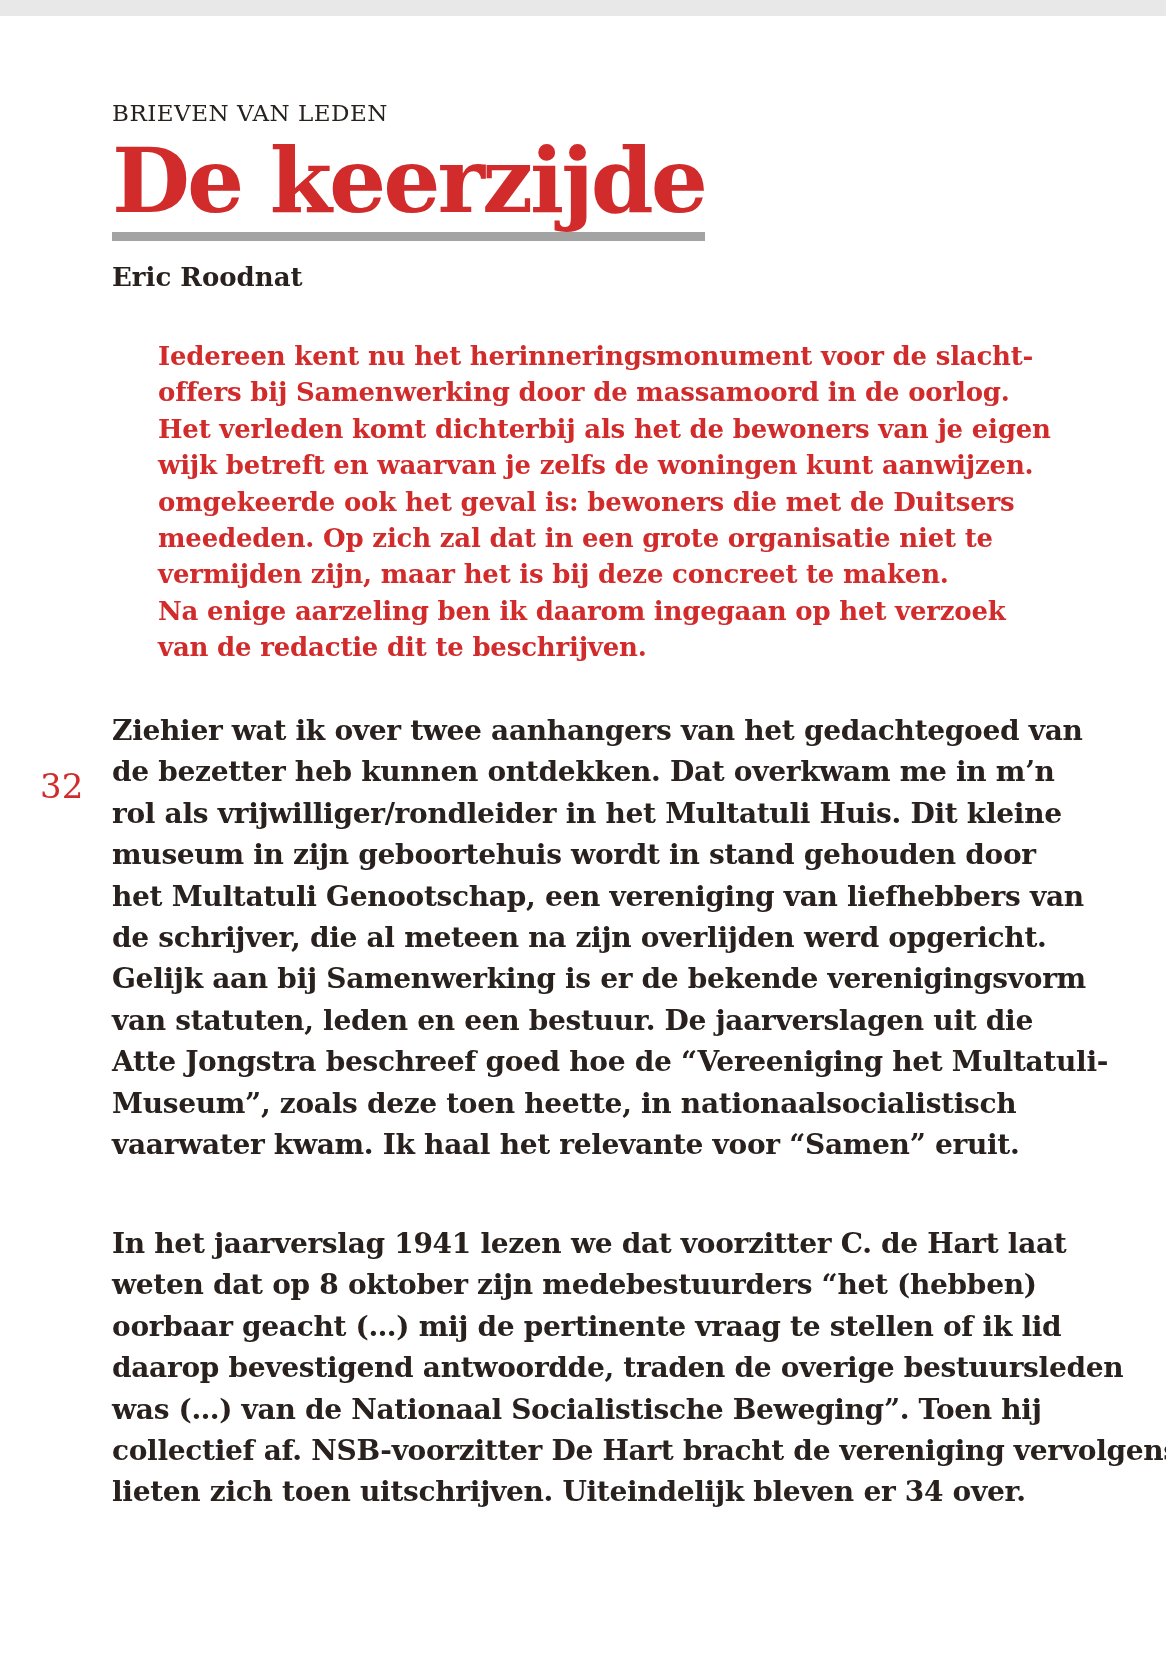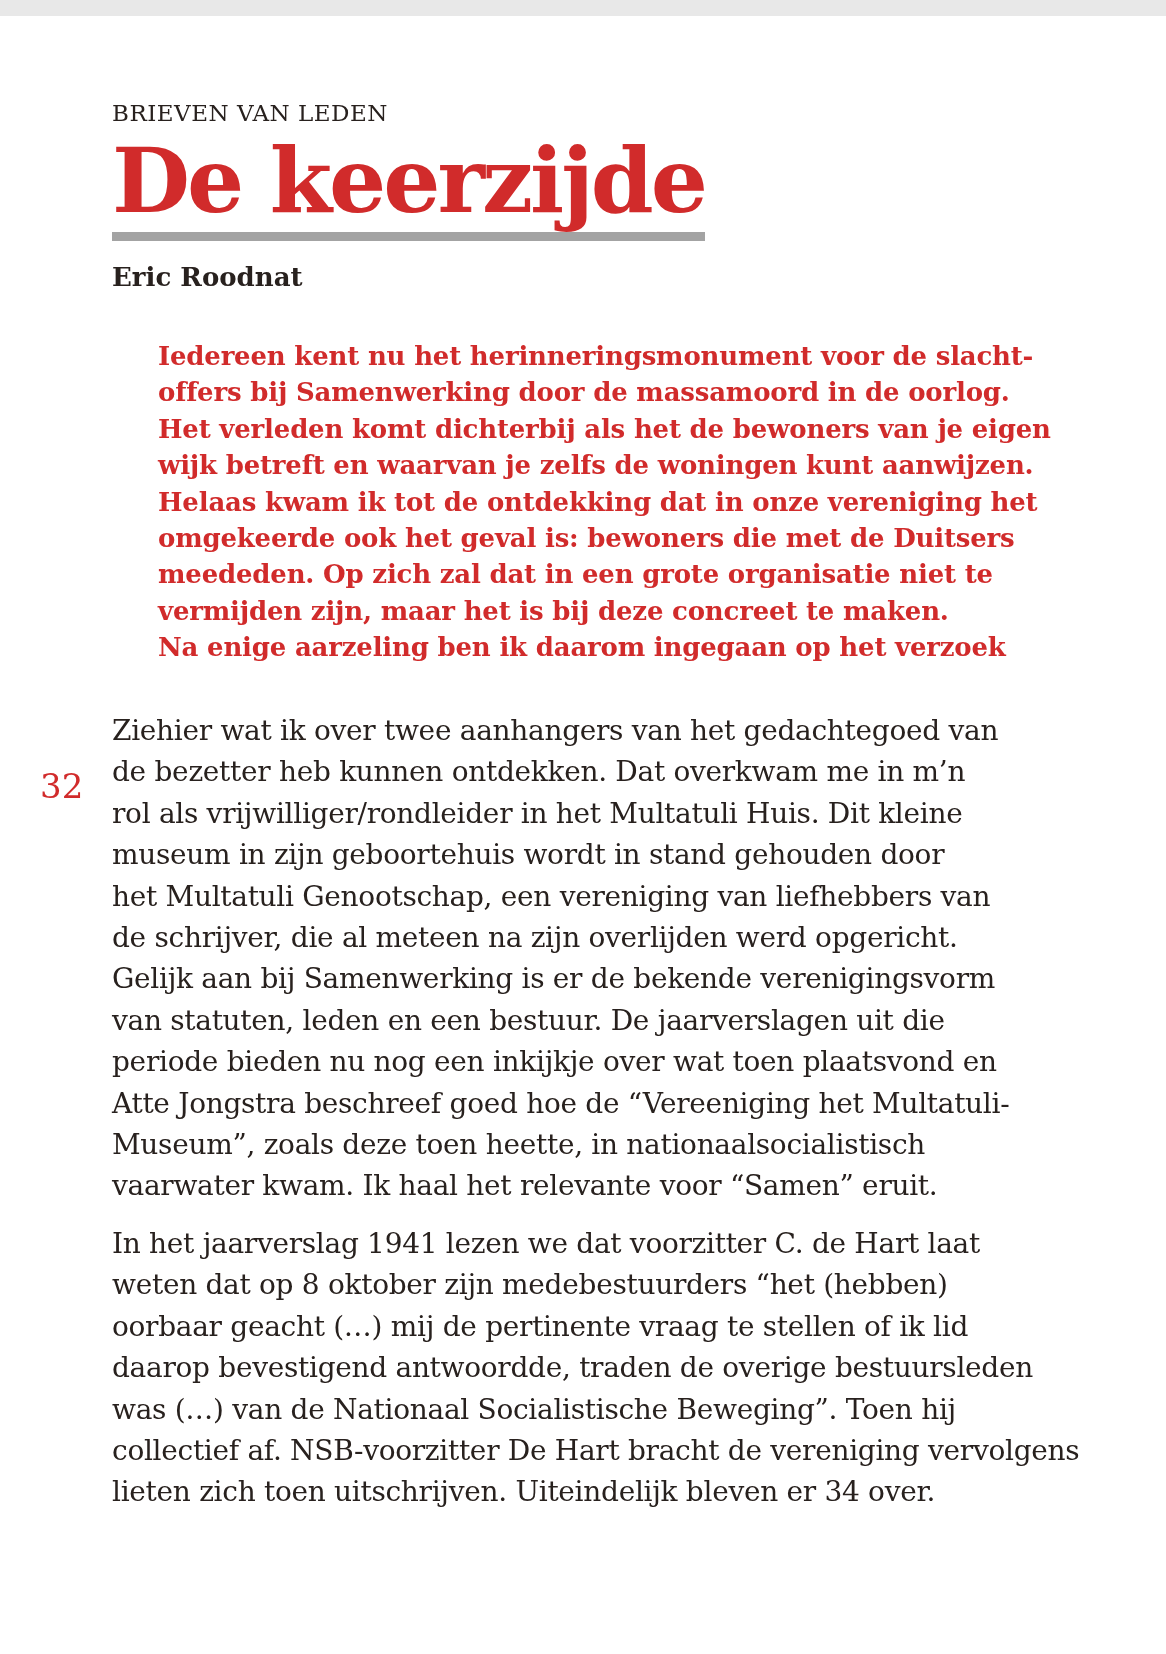"Helaas kwam ik tot de" div.line { html: <div>Helaas kwam ik tot de ontdekking dat in onze vereniging het</div> -> none }
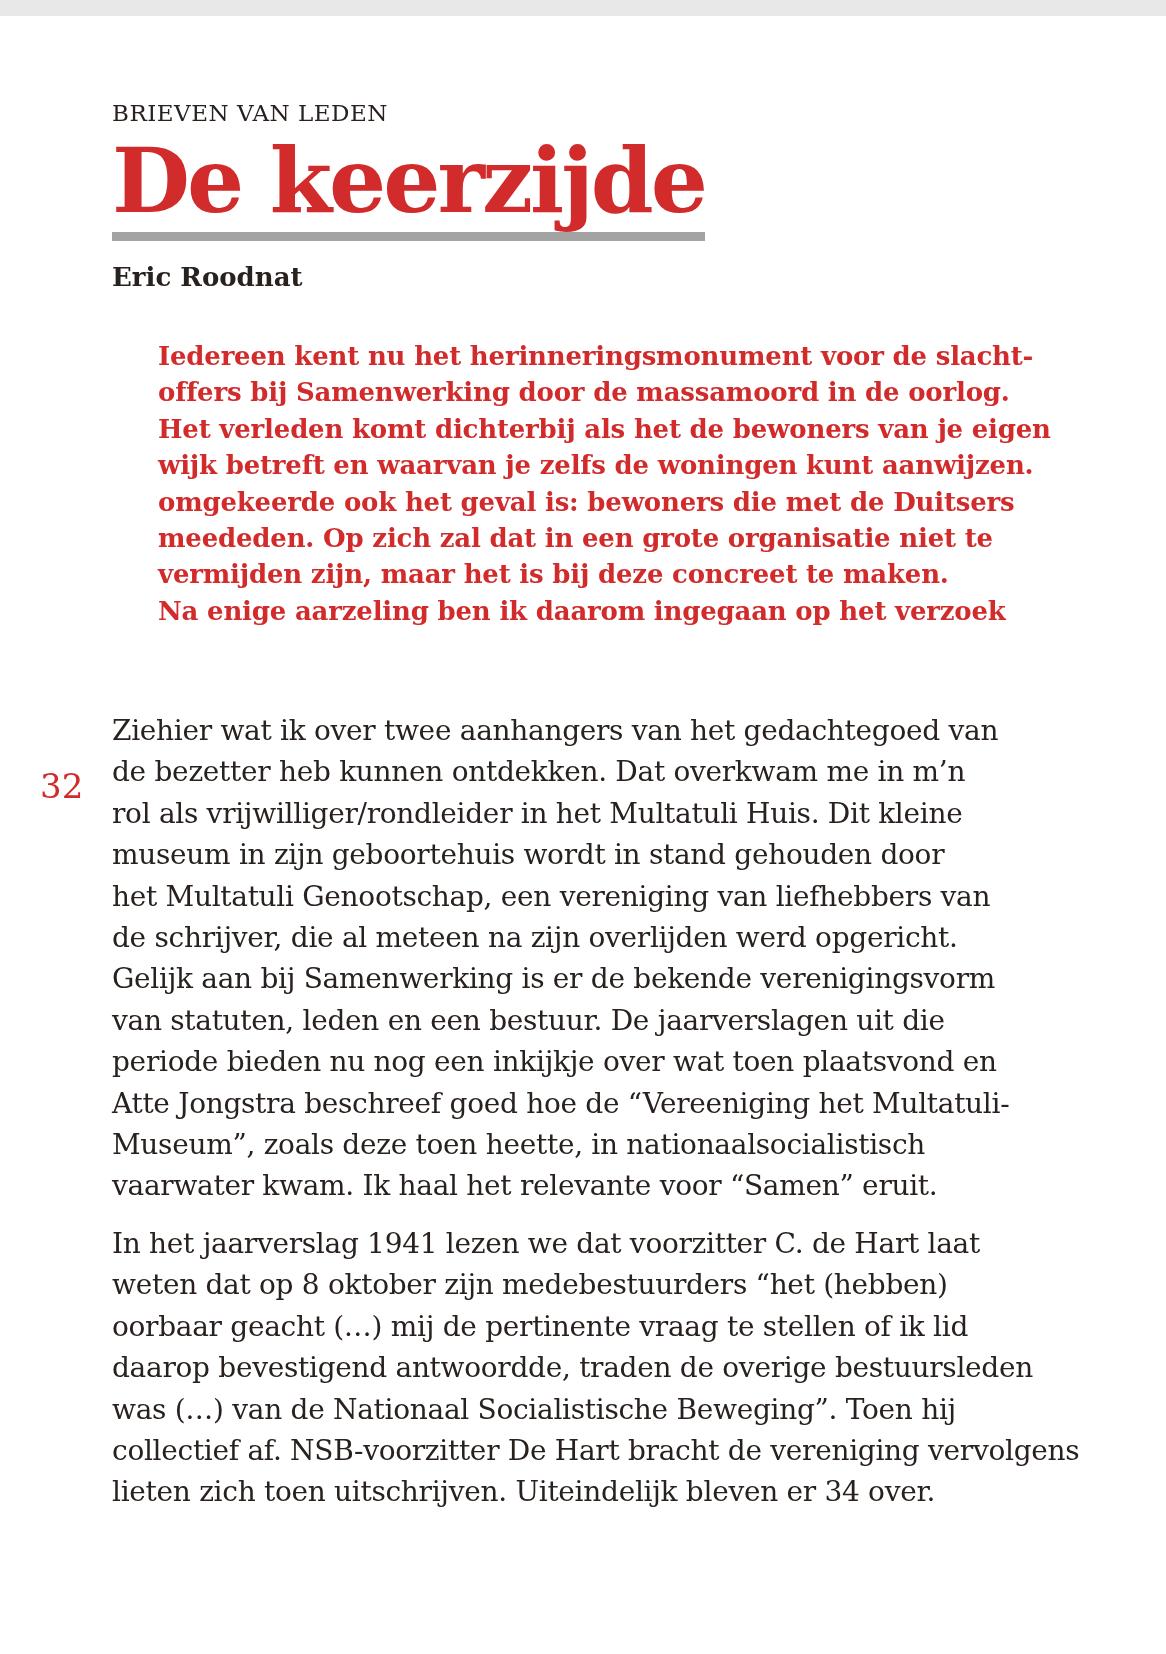"van de redactie dit te" div.line { html: none -> <div>van de redactie dit te beschrijven.</div> }
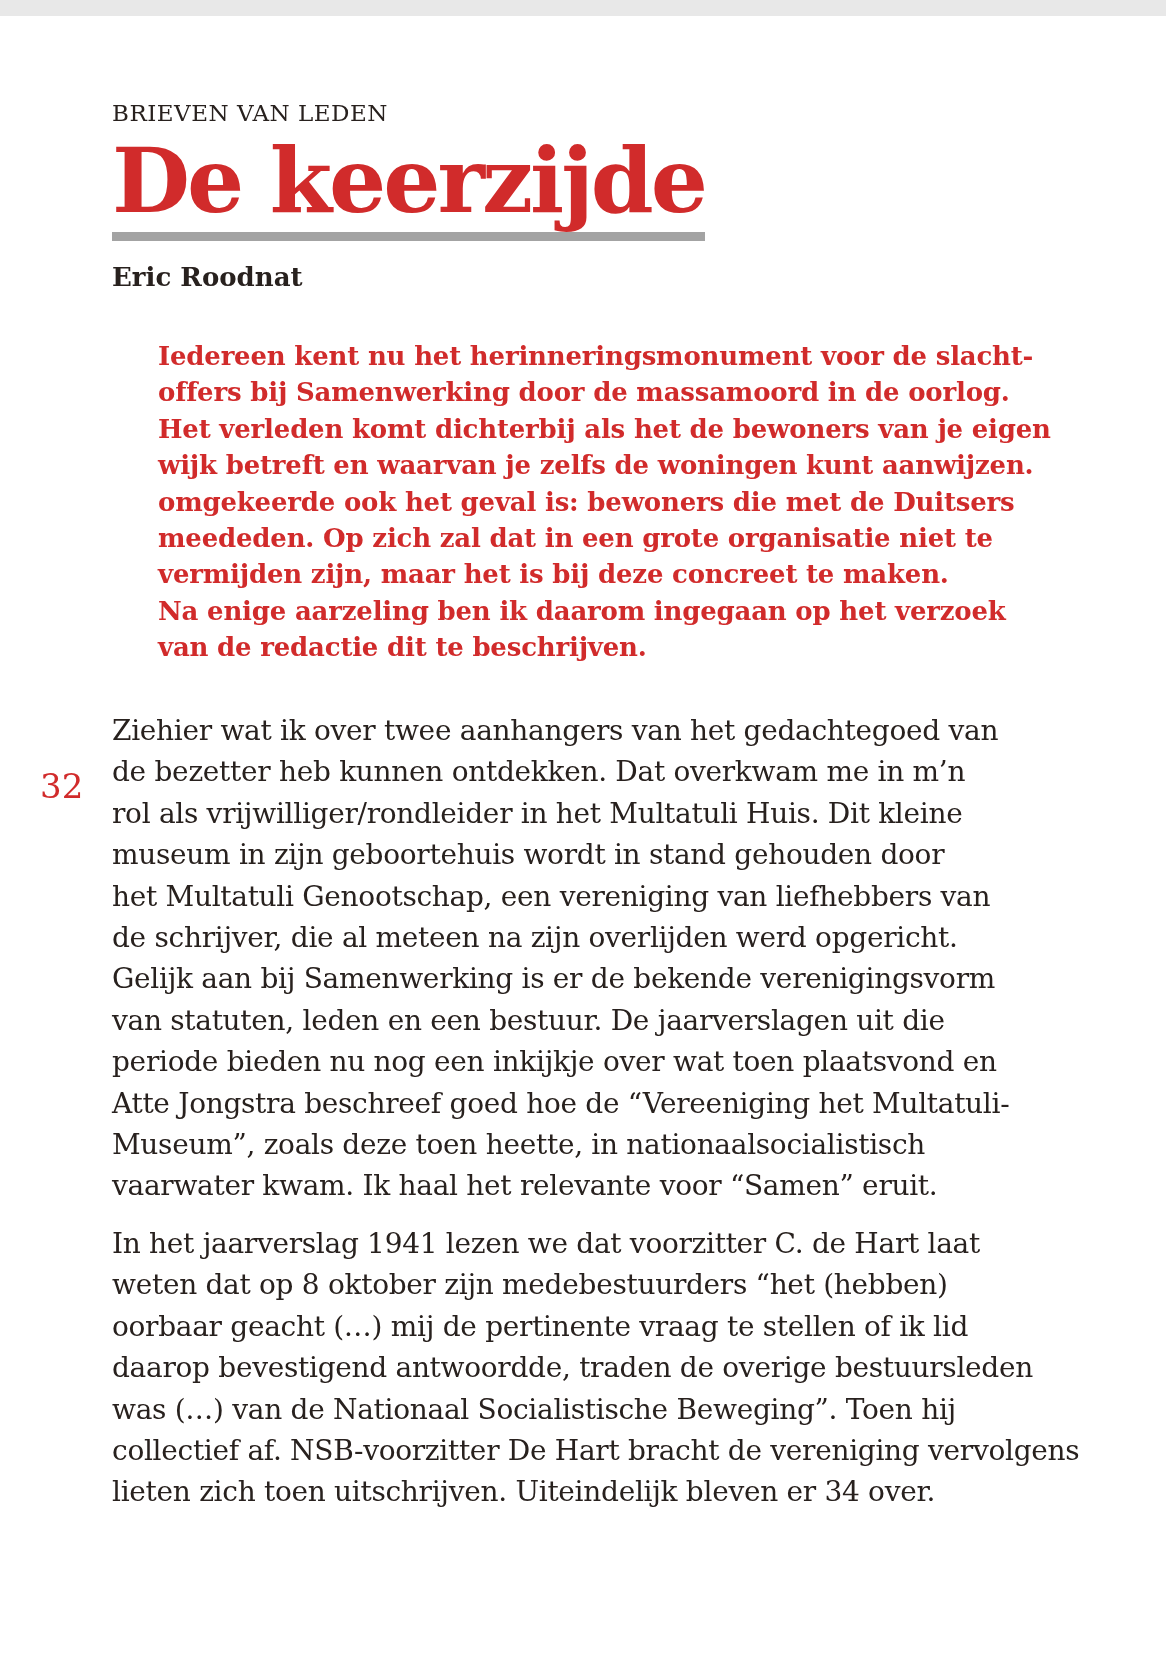"Ziehier wat ik over twee" .body-par .line { font-weight: none -> bold }
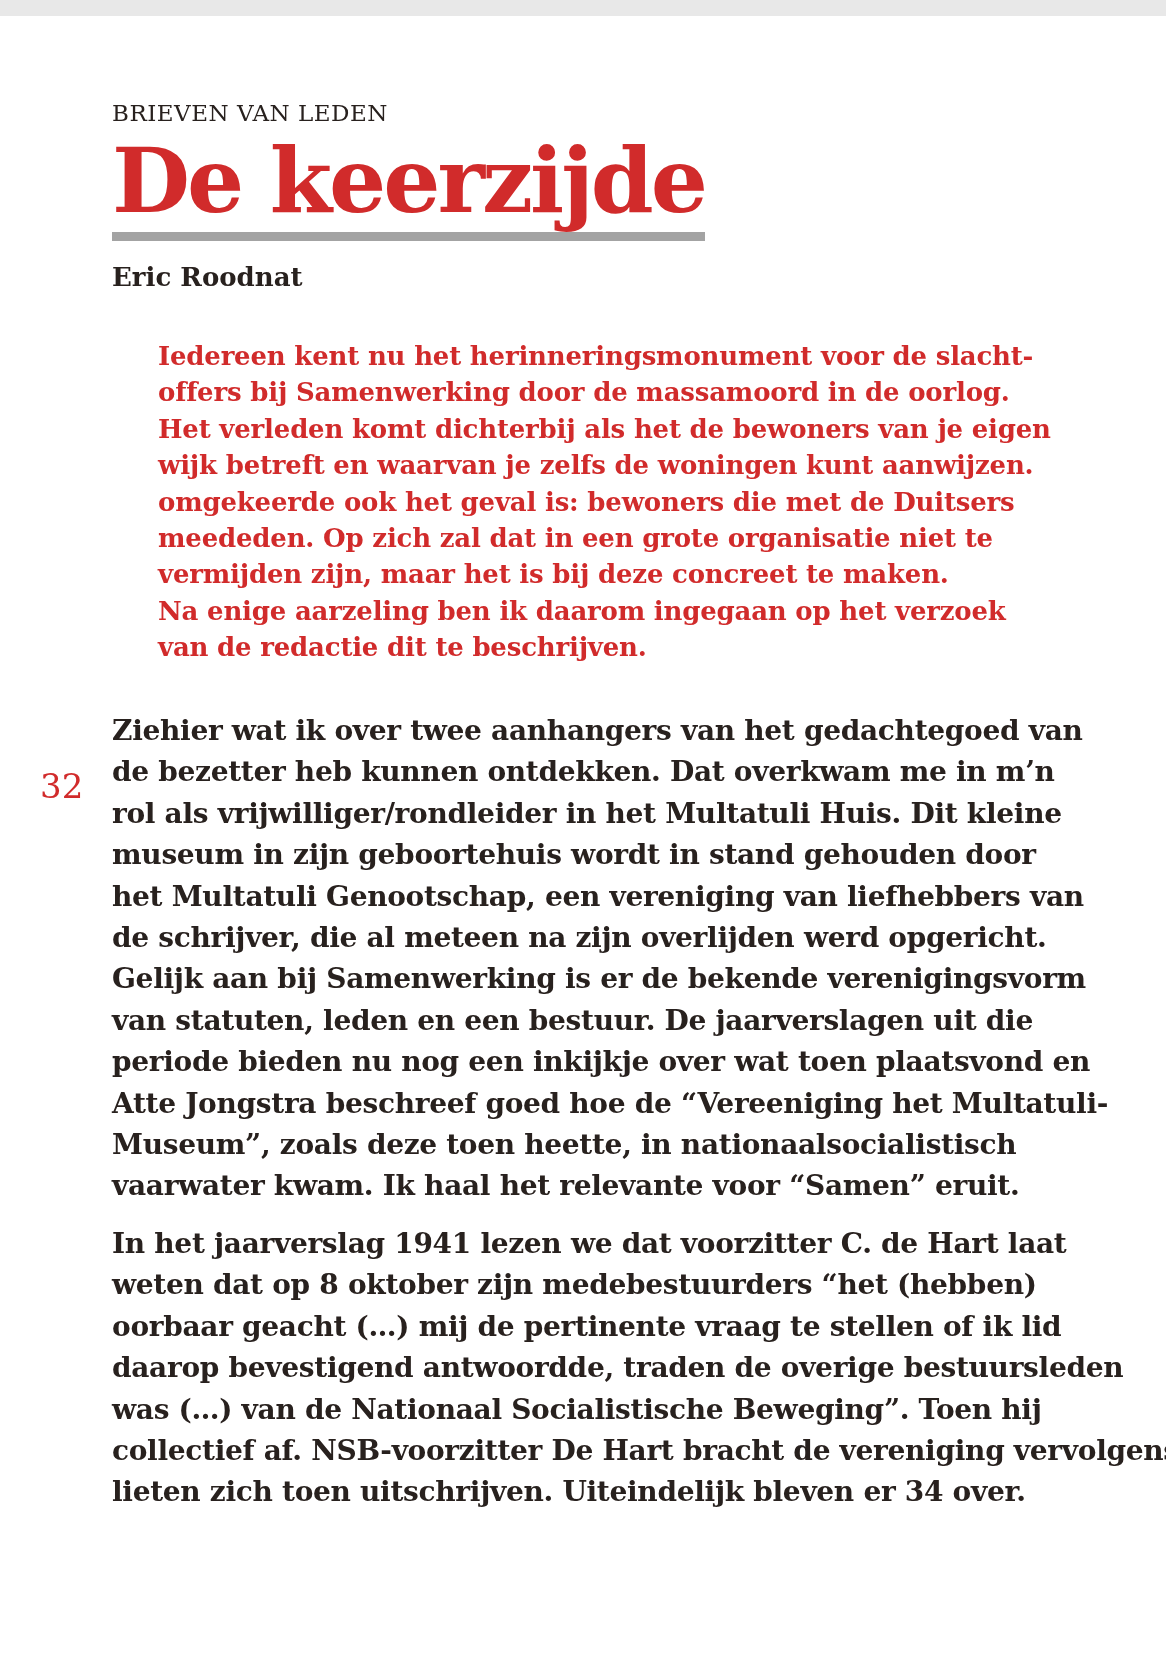"periode bieden nu nog een" div.line { html: <div>periode bieden nu nog een inkijkje over wat toen plaatsvond en</div> -> none }
